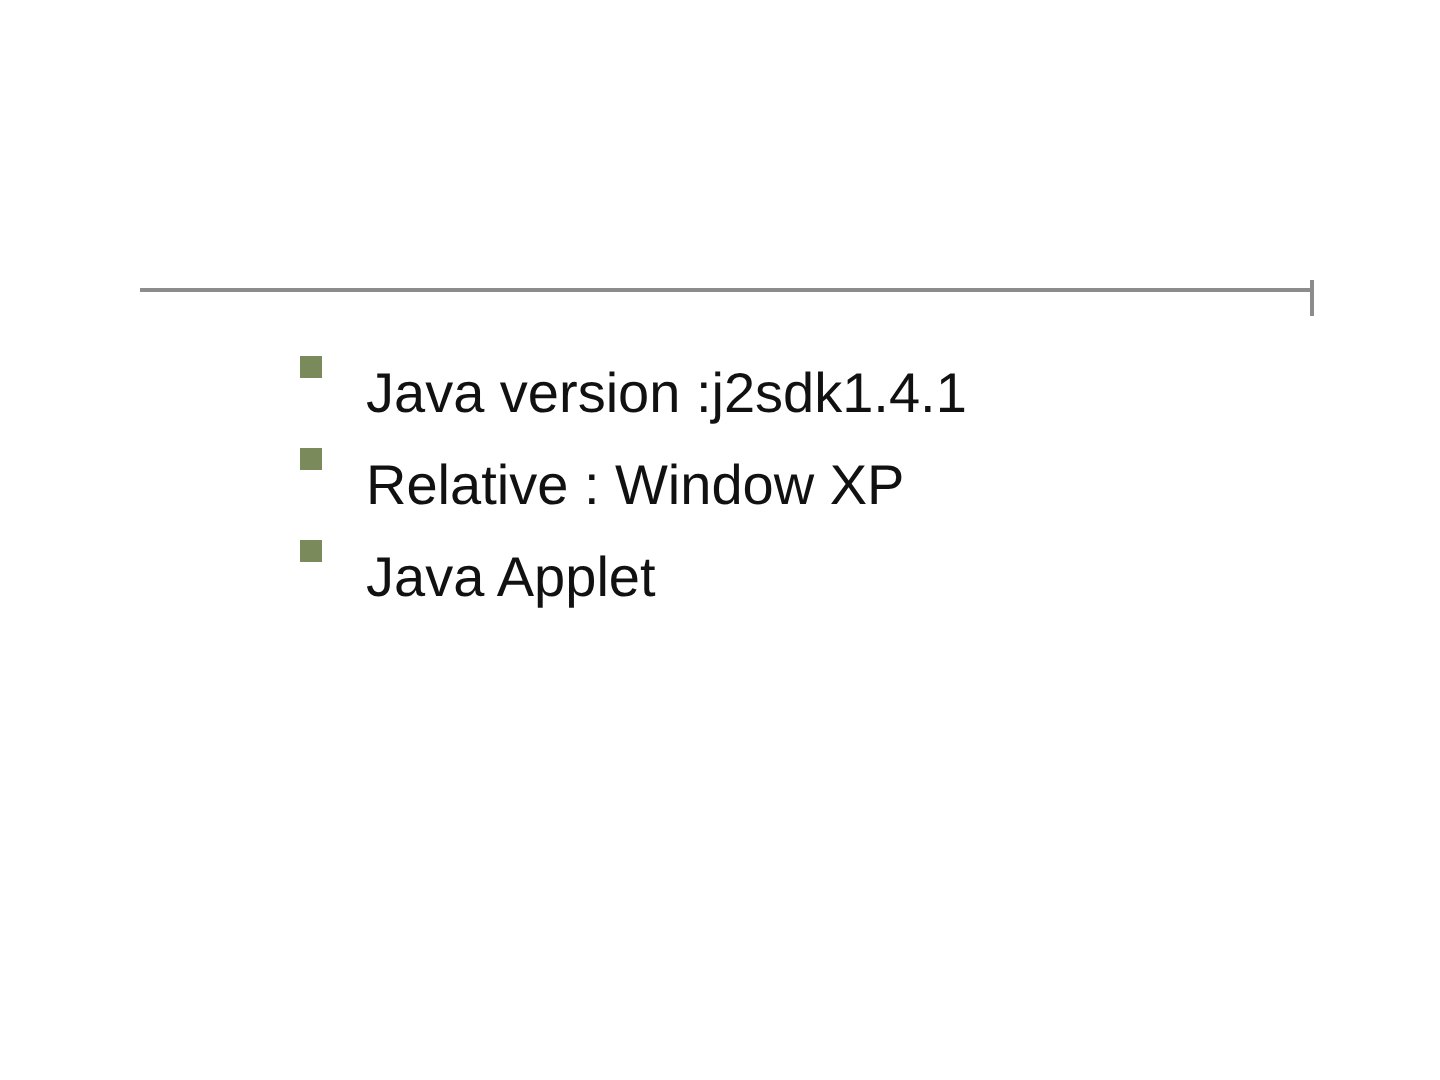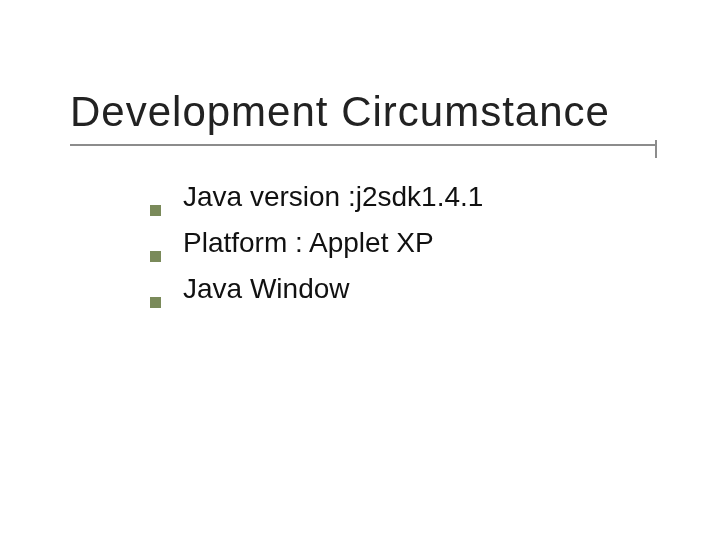"Development Circumstance" div.title-wrap { html: <div> <div>Development Circumstance</div> </div> -> none }
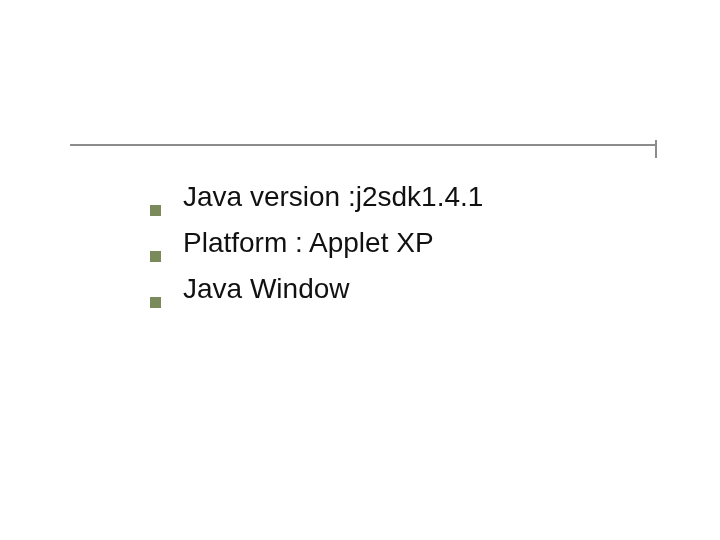"Java version :j2sdk1.4.1" .row { align-items: flex-end -> flex-start }
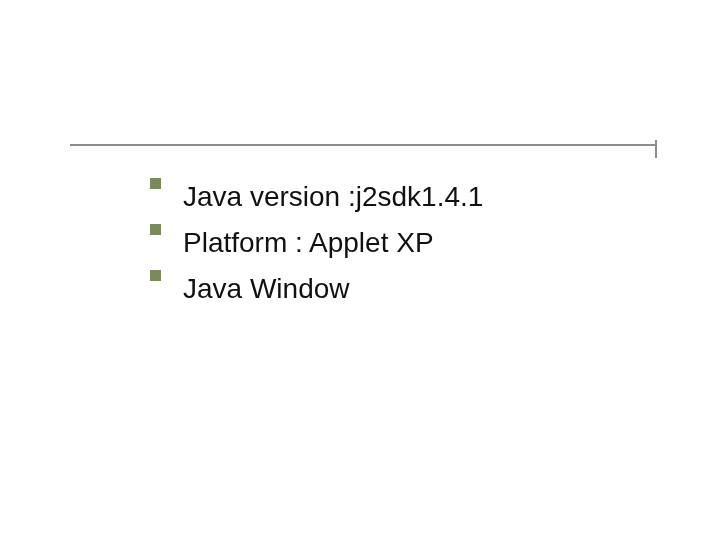"Platform : Applet XP" div.item { text: Platform : Applet -> Relative : Window }
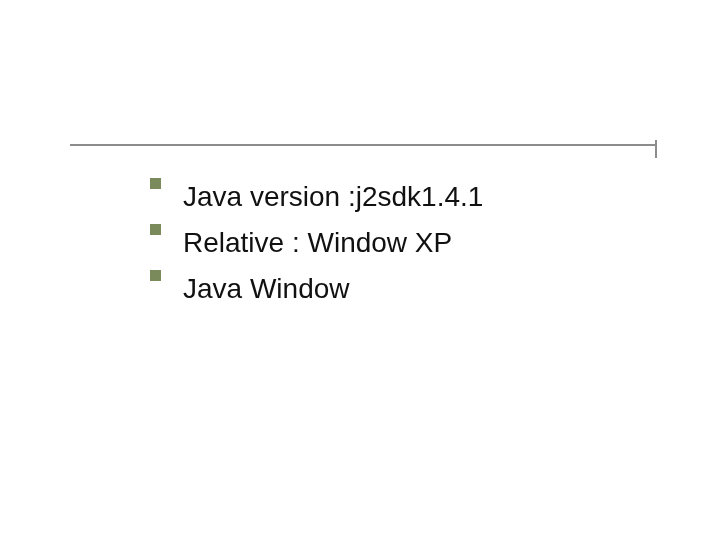"Java Window" div.item { text: Window -> Applet }
